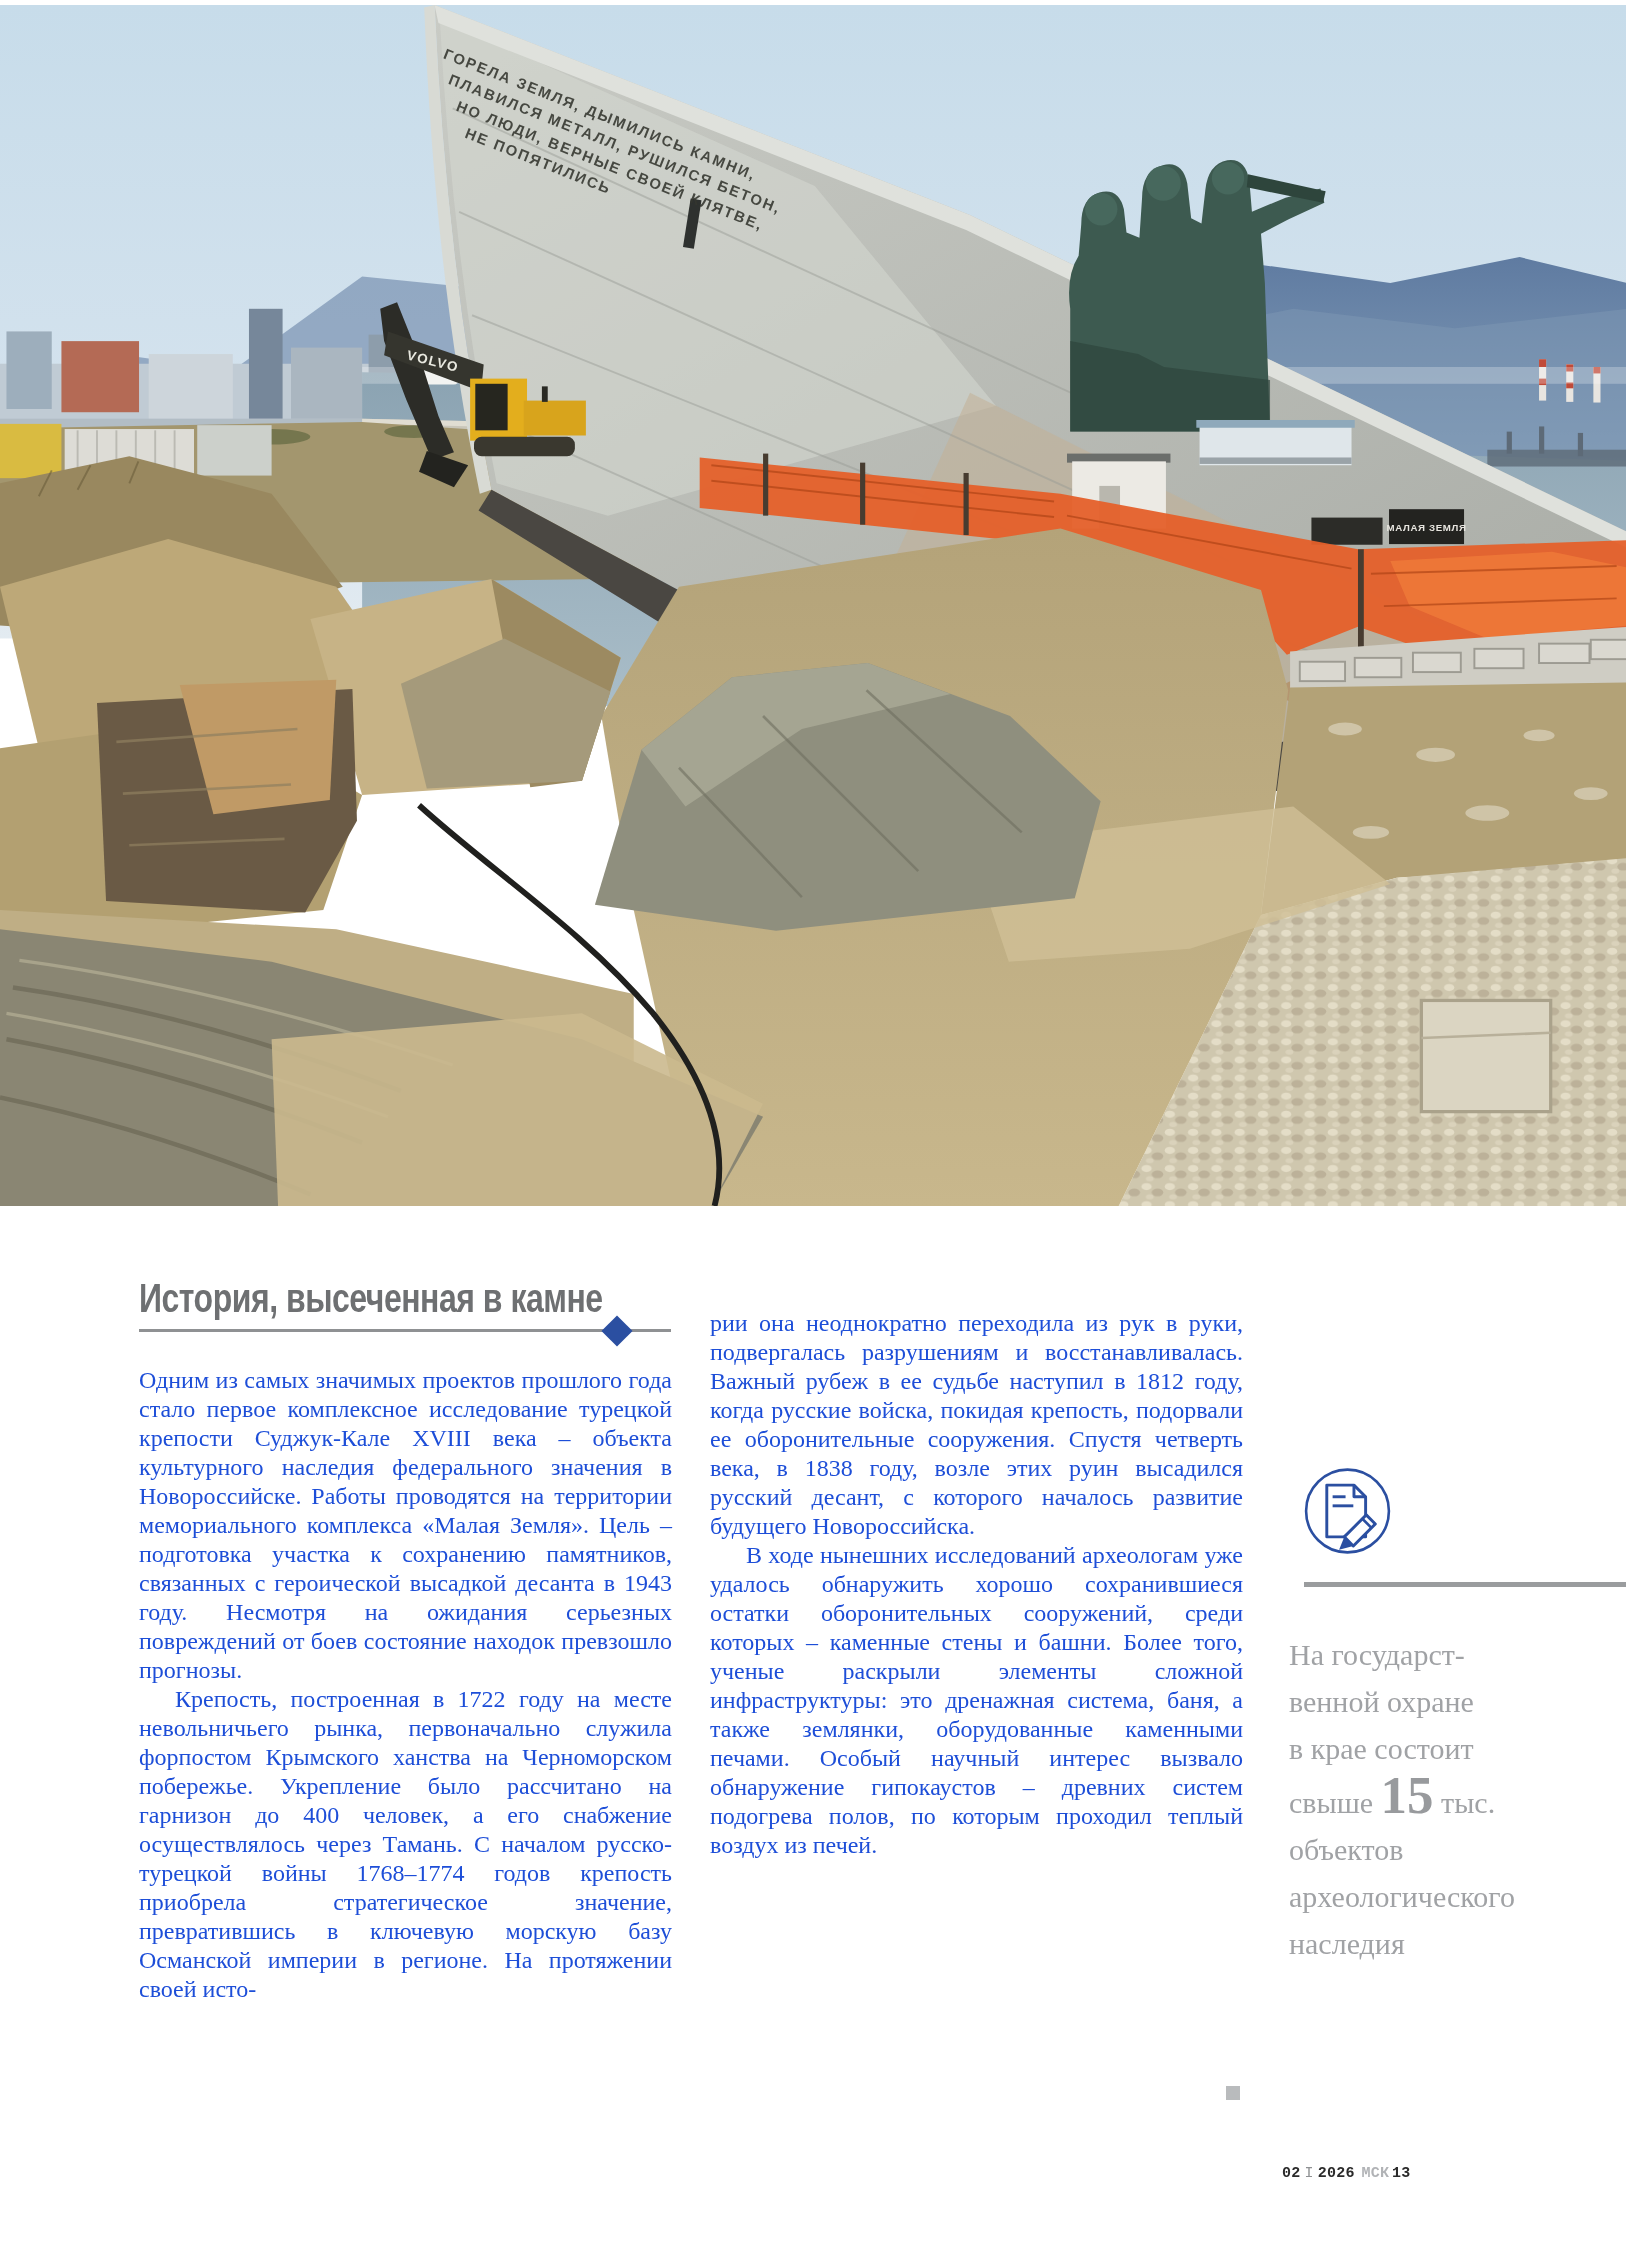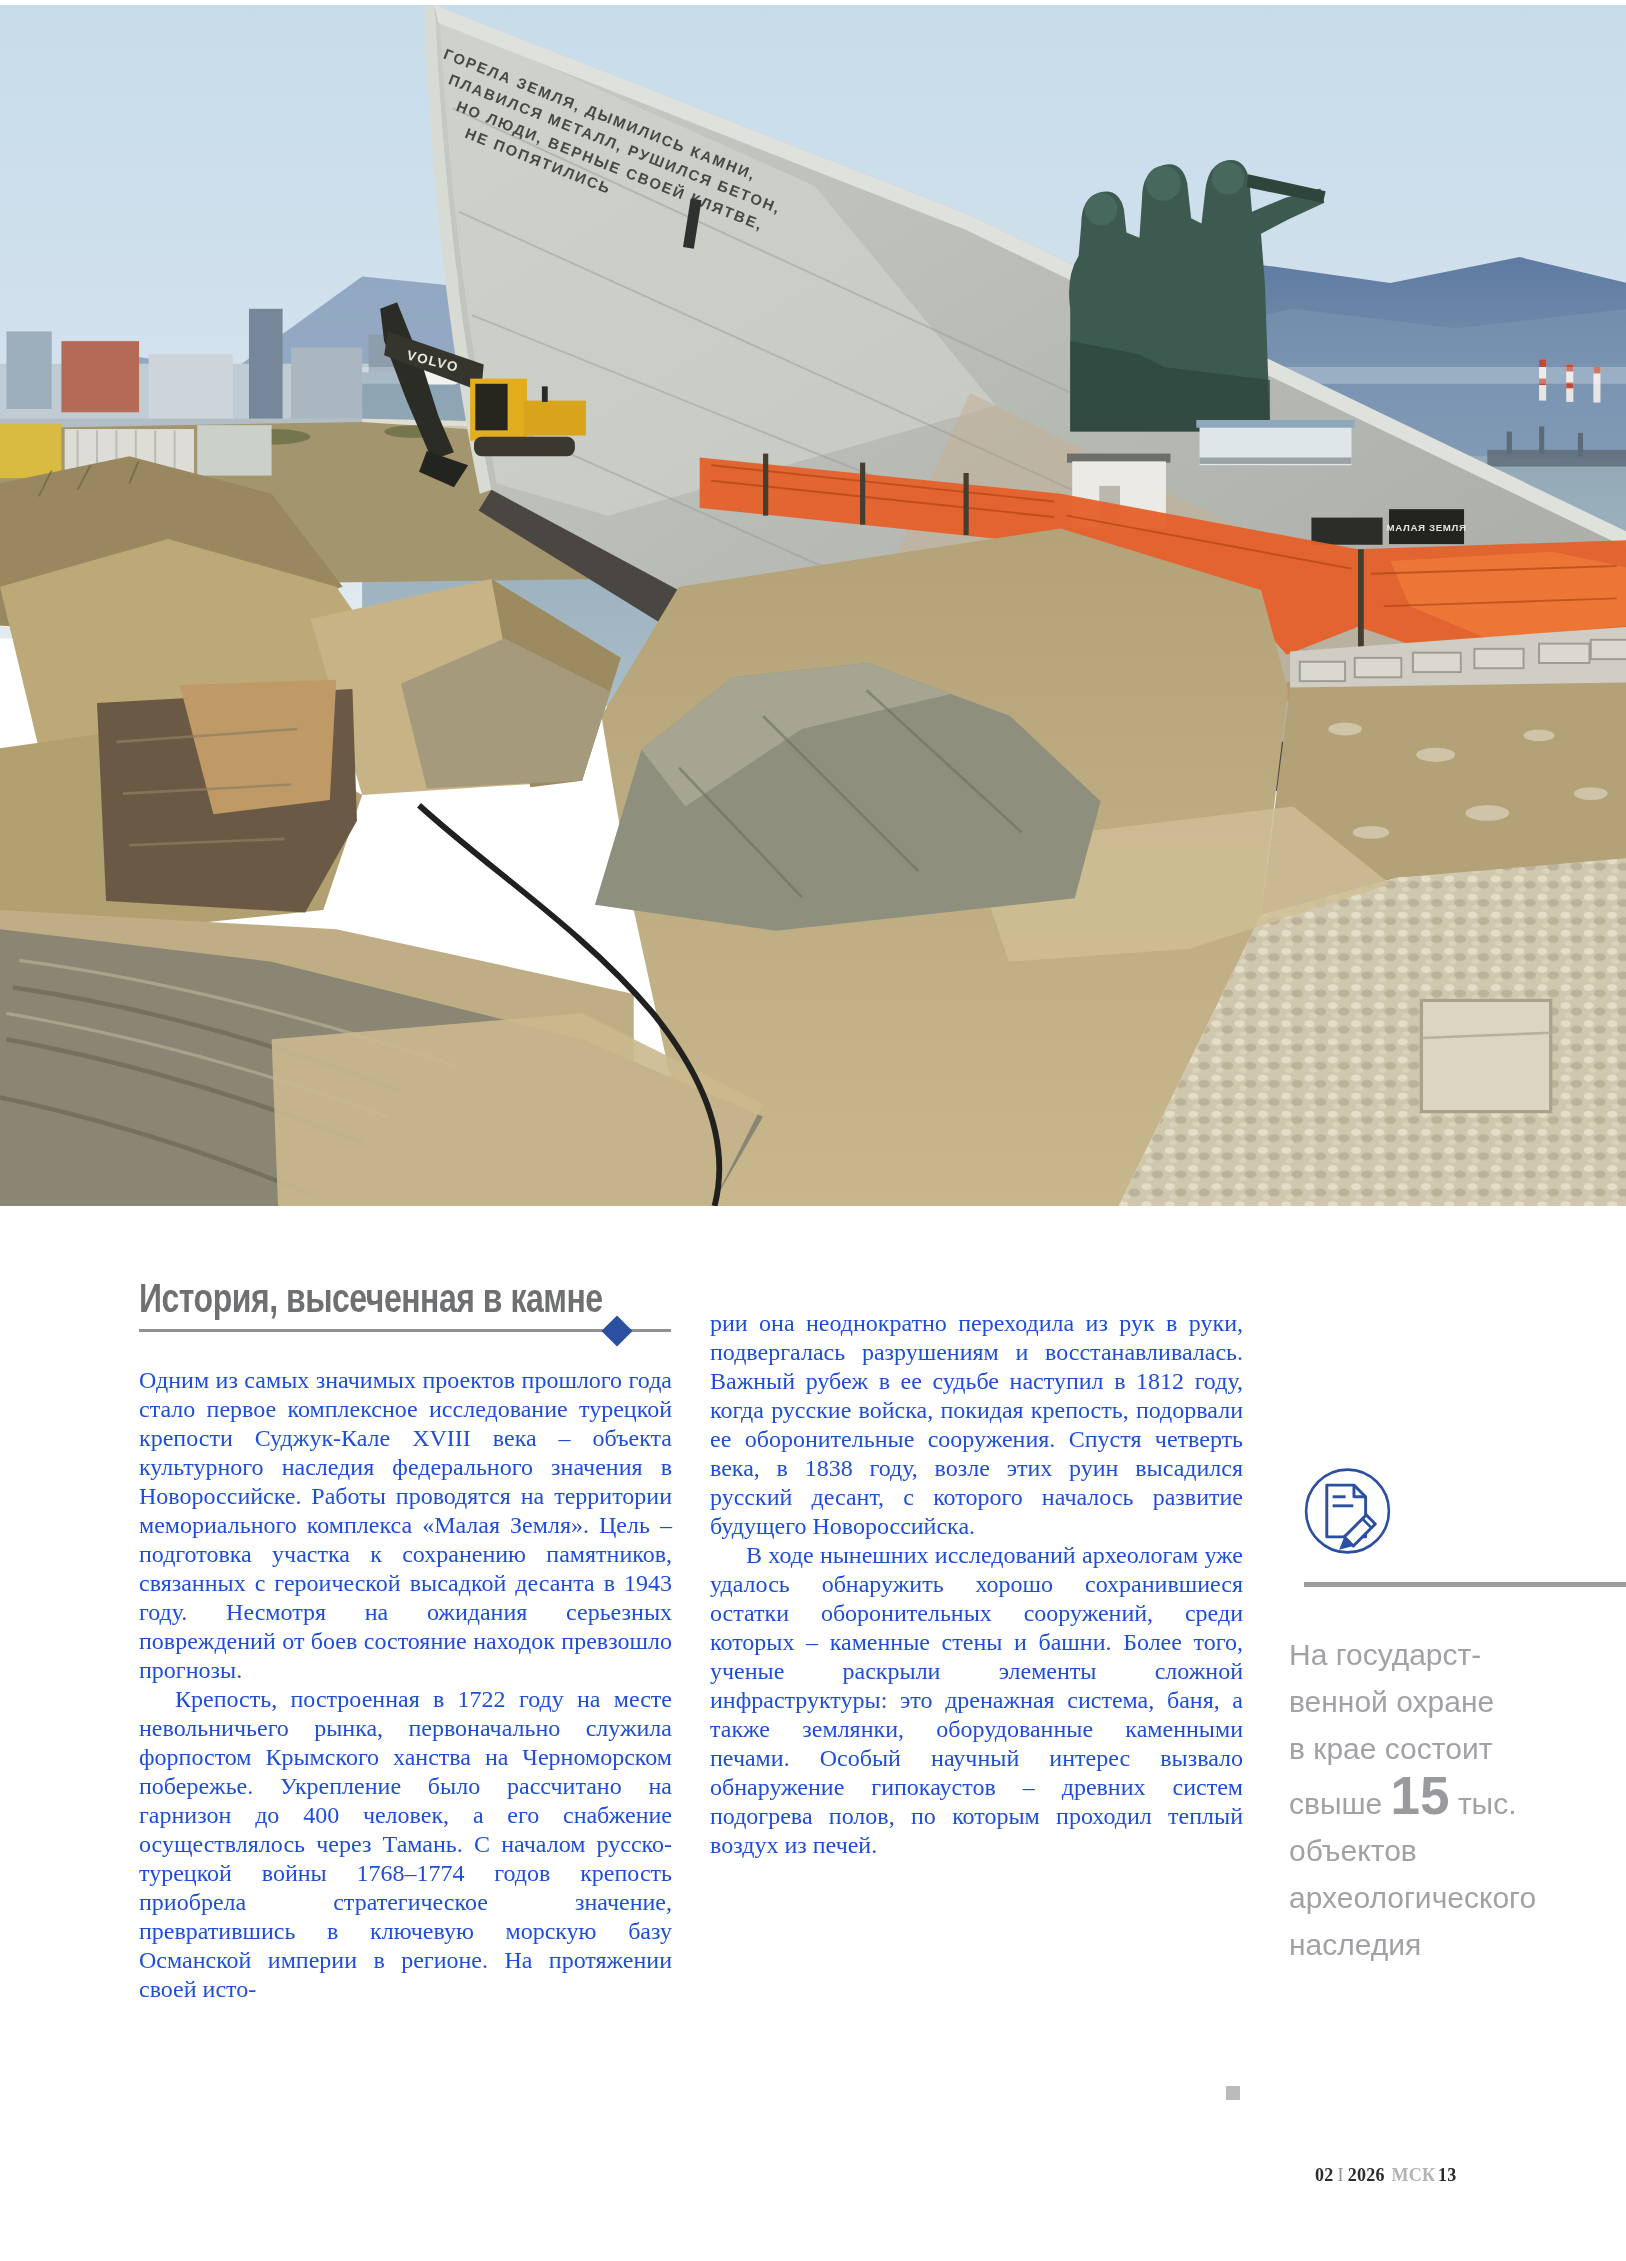"На государст-" .callout { font-family: Liberation Sans, sans-serif -> Liberation Serif, serif }
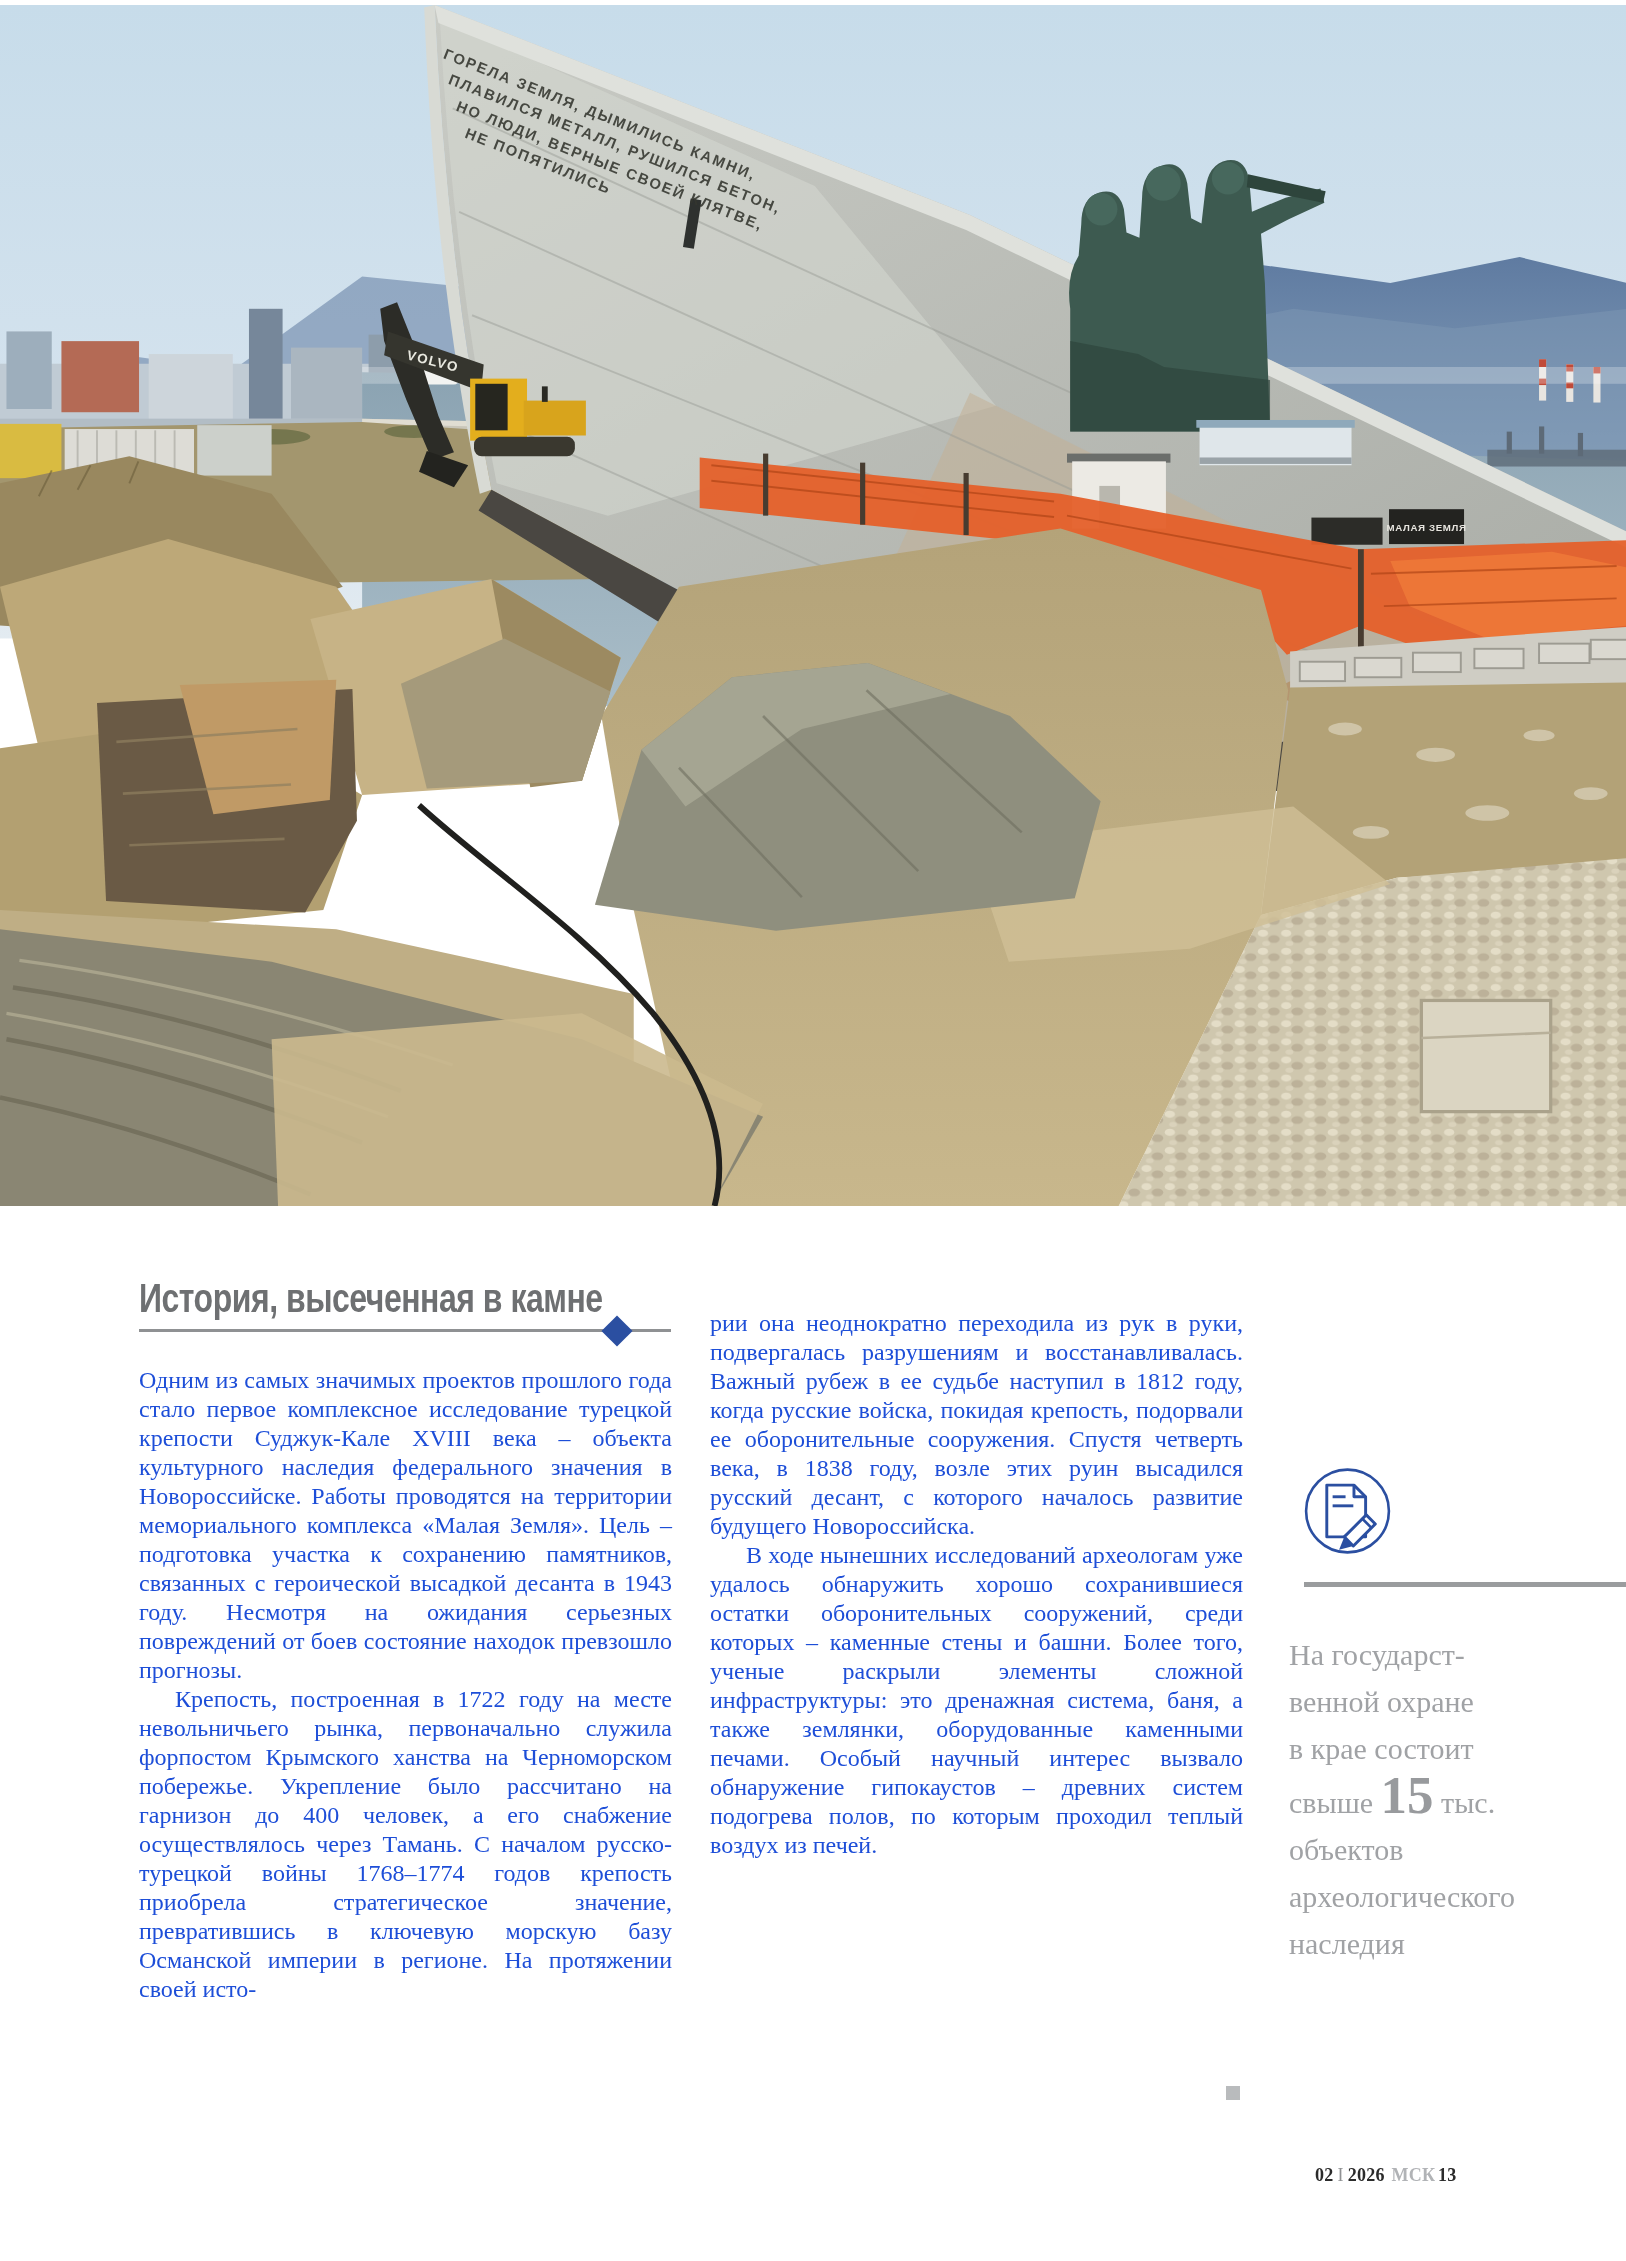"02 I 2026 МСК 13" .footer { font-family: Liberation Serif, serif -> Liberation Mono, monospace; font-size: 18px -> 15px; left: 1315px -> 1282px }
